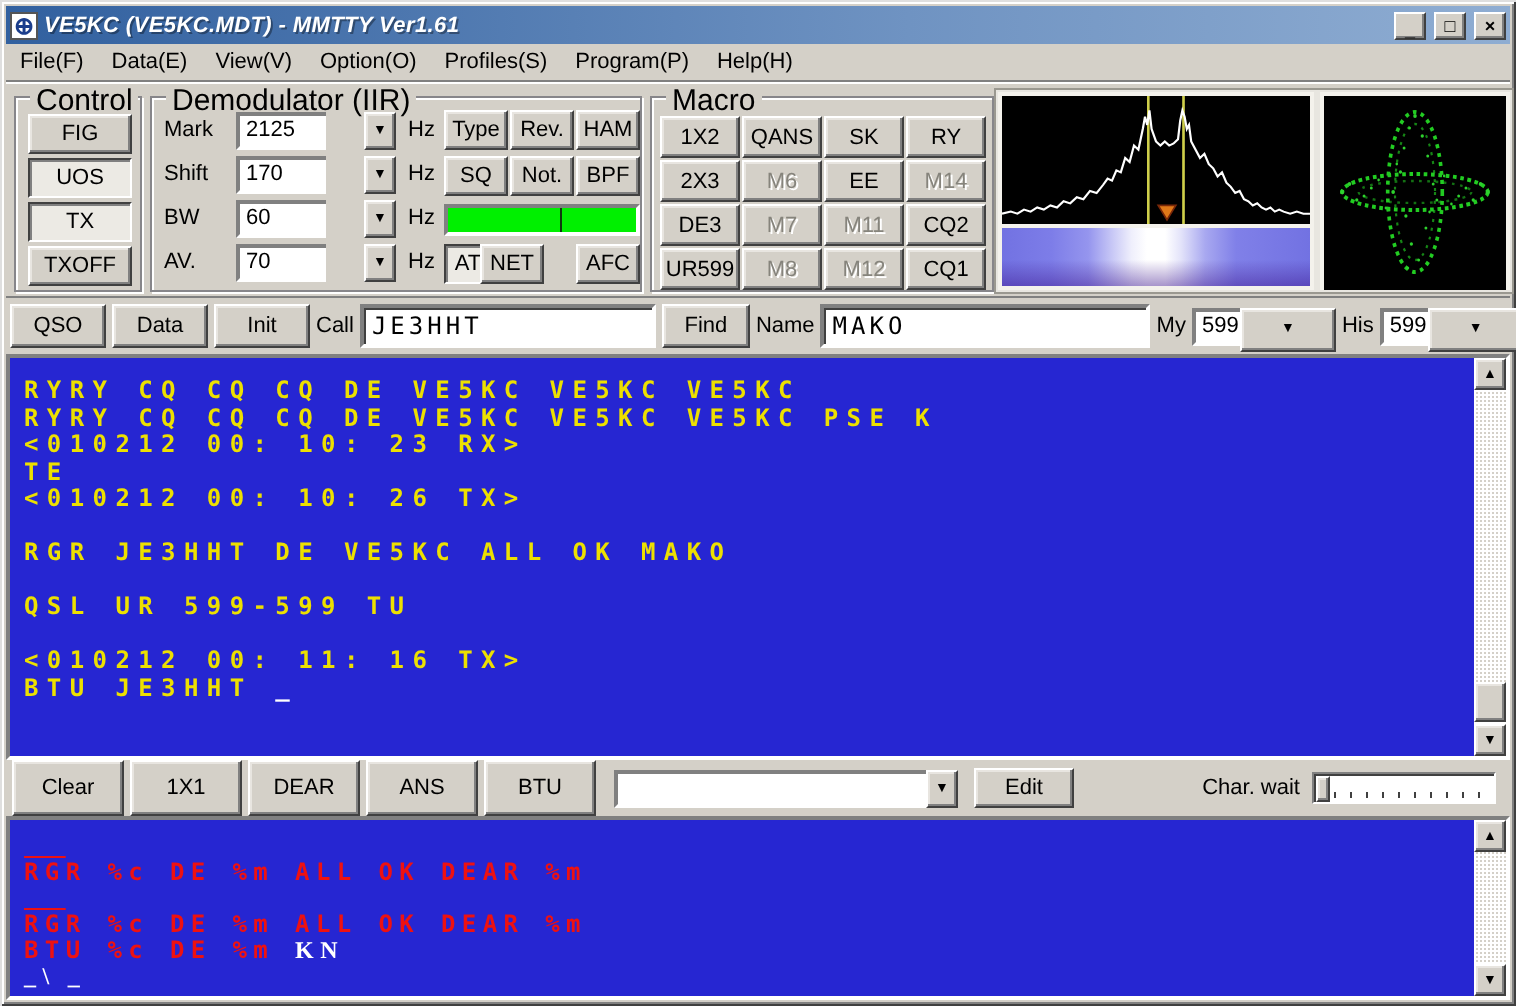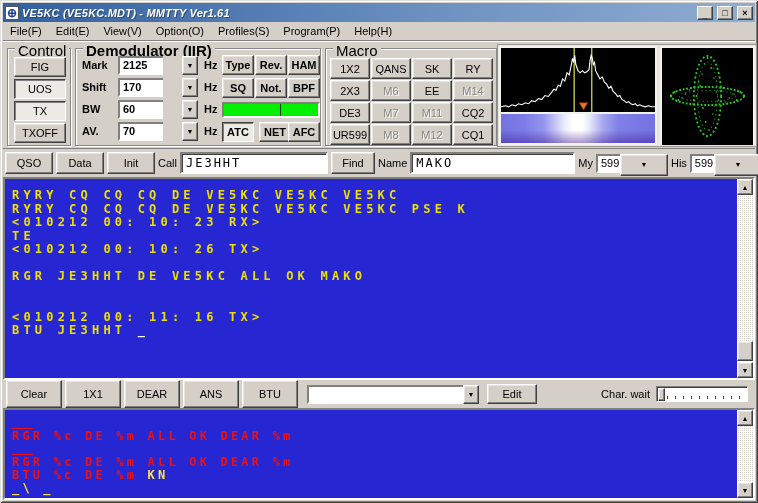"Edit(E)" div.menu-item { text: Edit -> Data }
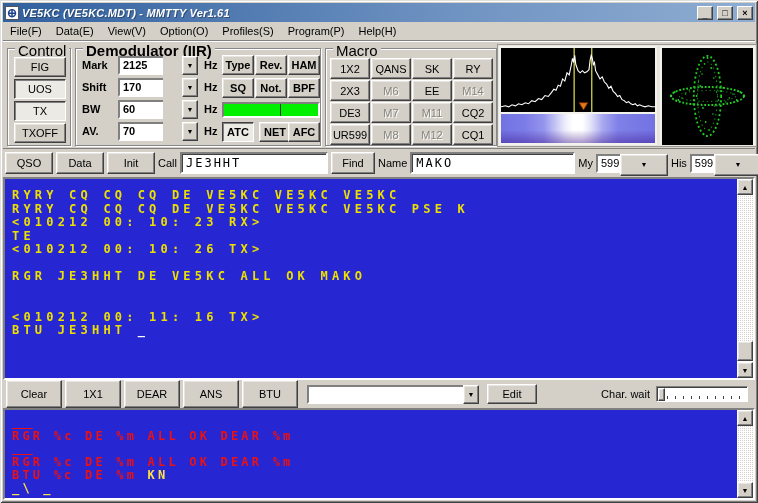"Demodulator (IIR)" div.groupbox { font-weight: bold -> none }
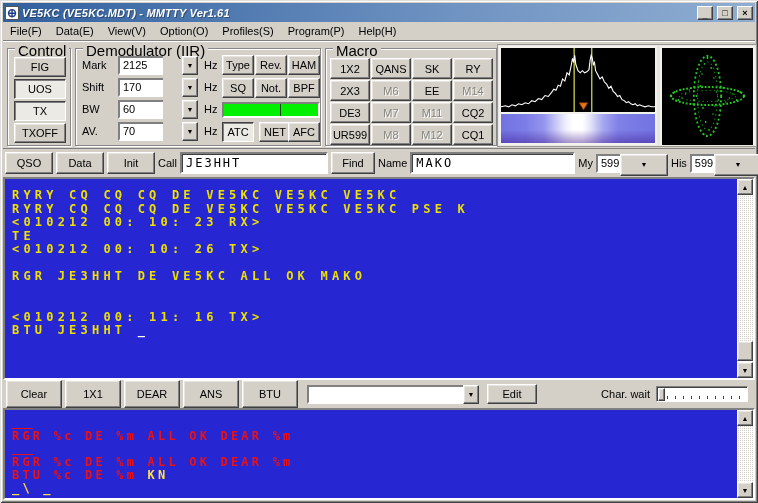"NET" div.btn98 { left: 183px -> 164px }
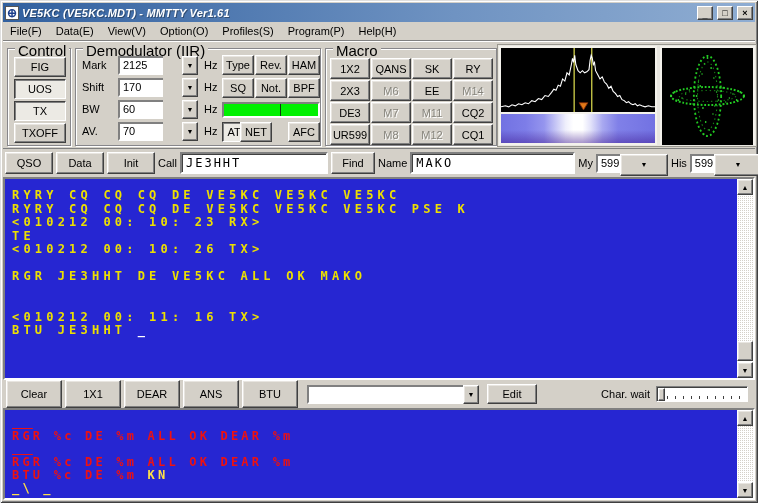"QSL UR 599-599 TU" div.rxline { html: none -> <div>QSL UR 599-599 TU</div> }
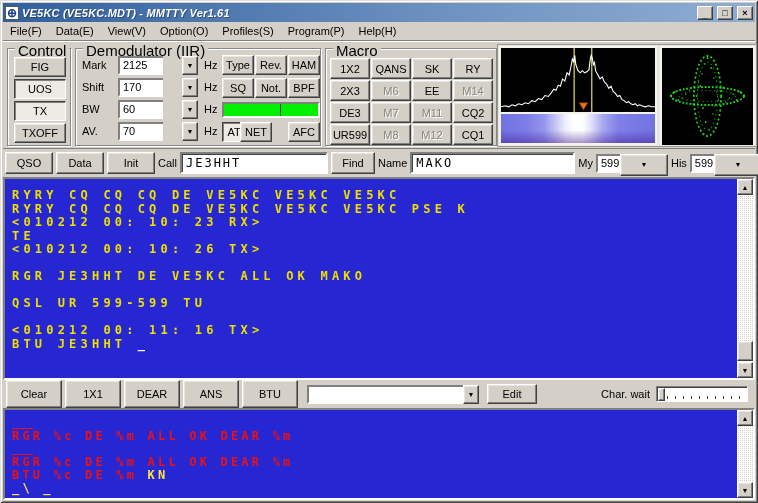"KN" .txline .black { color: #fde047 -> #ffffff; font-family: none -> Liberation Serif, serif }
